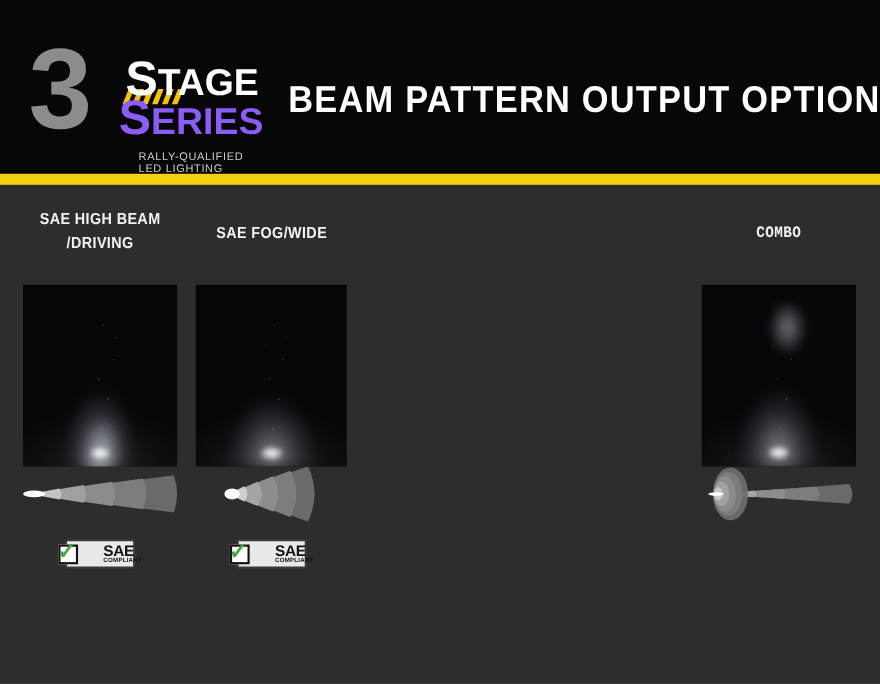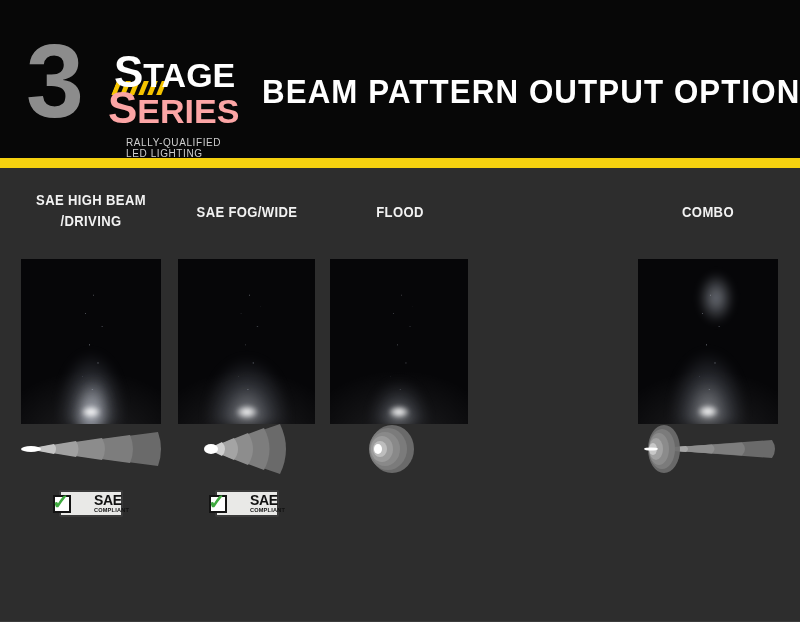"SERIES" .logo-series { color: #fca5a5 -> #8b5cf6 }
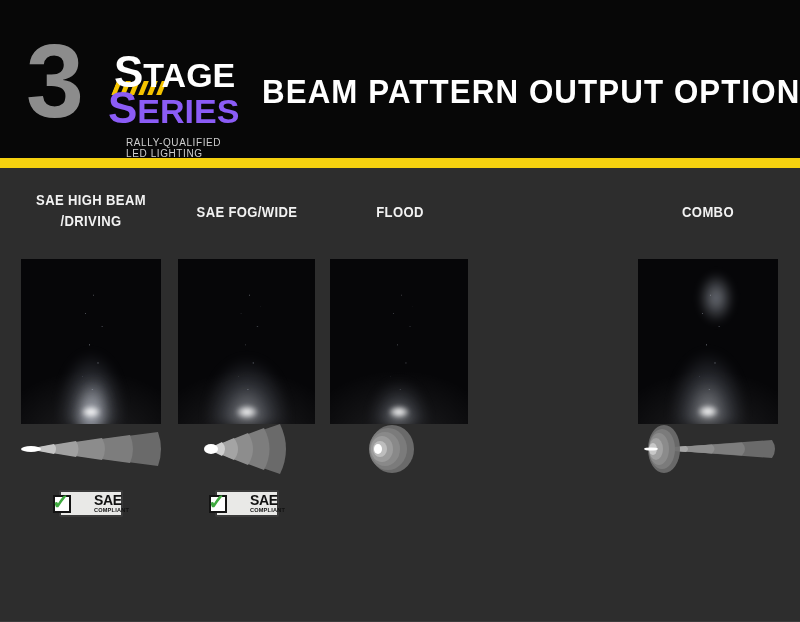"FLOOD" div.col { html: <div> <div> <span>FLOOD</span> </div> <div> <div></div> <div></div> <div></div> <div></div> </div> <div> <svg> <ellipse></ellipse> <ellipse></ellipse> <ellipse></ellipse> <ellipse></ellipse> <ellipse></ellipse> <ellipse></ellipse> </svg> </div> </div> -> none }
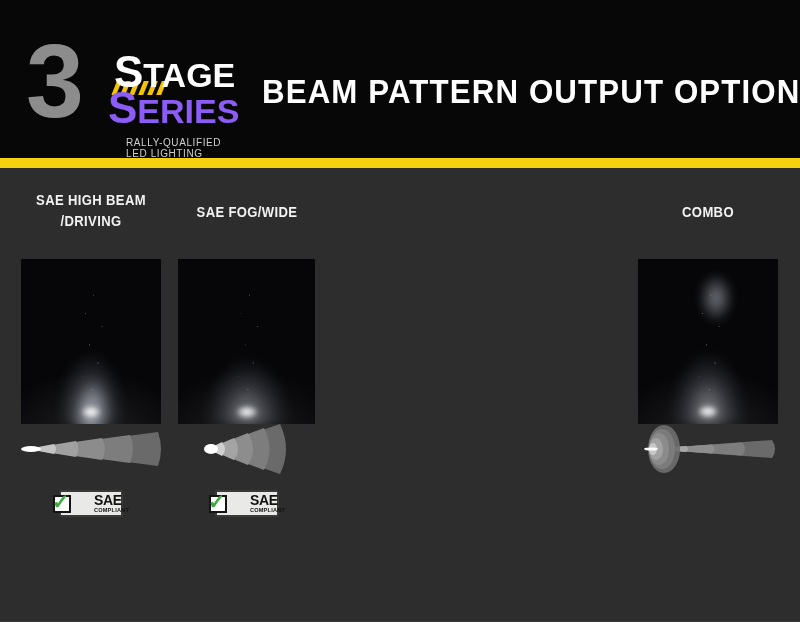"COMBO" div.col { font-family: none -> Liberation Mono, monospace }
